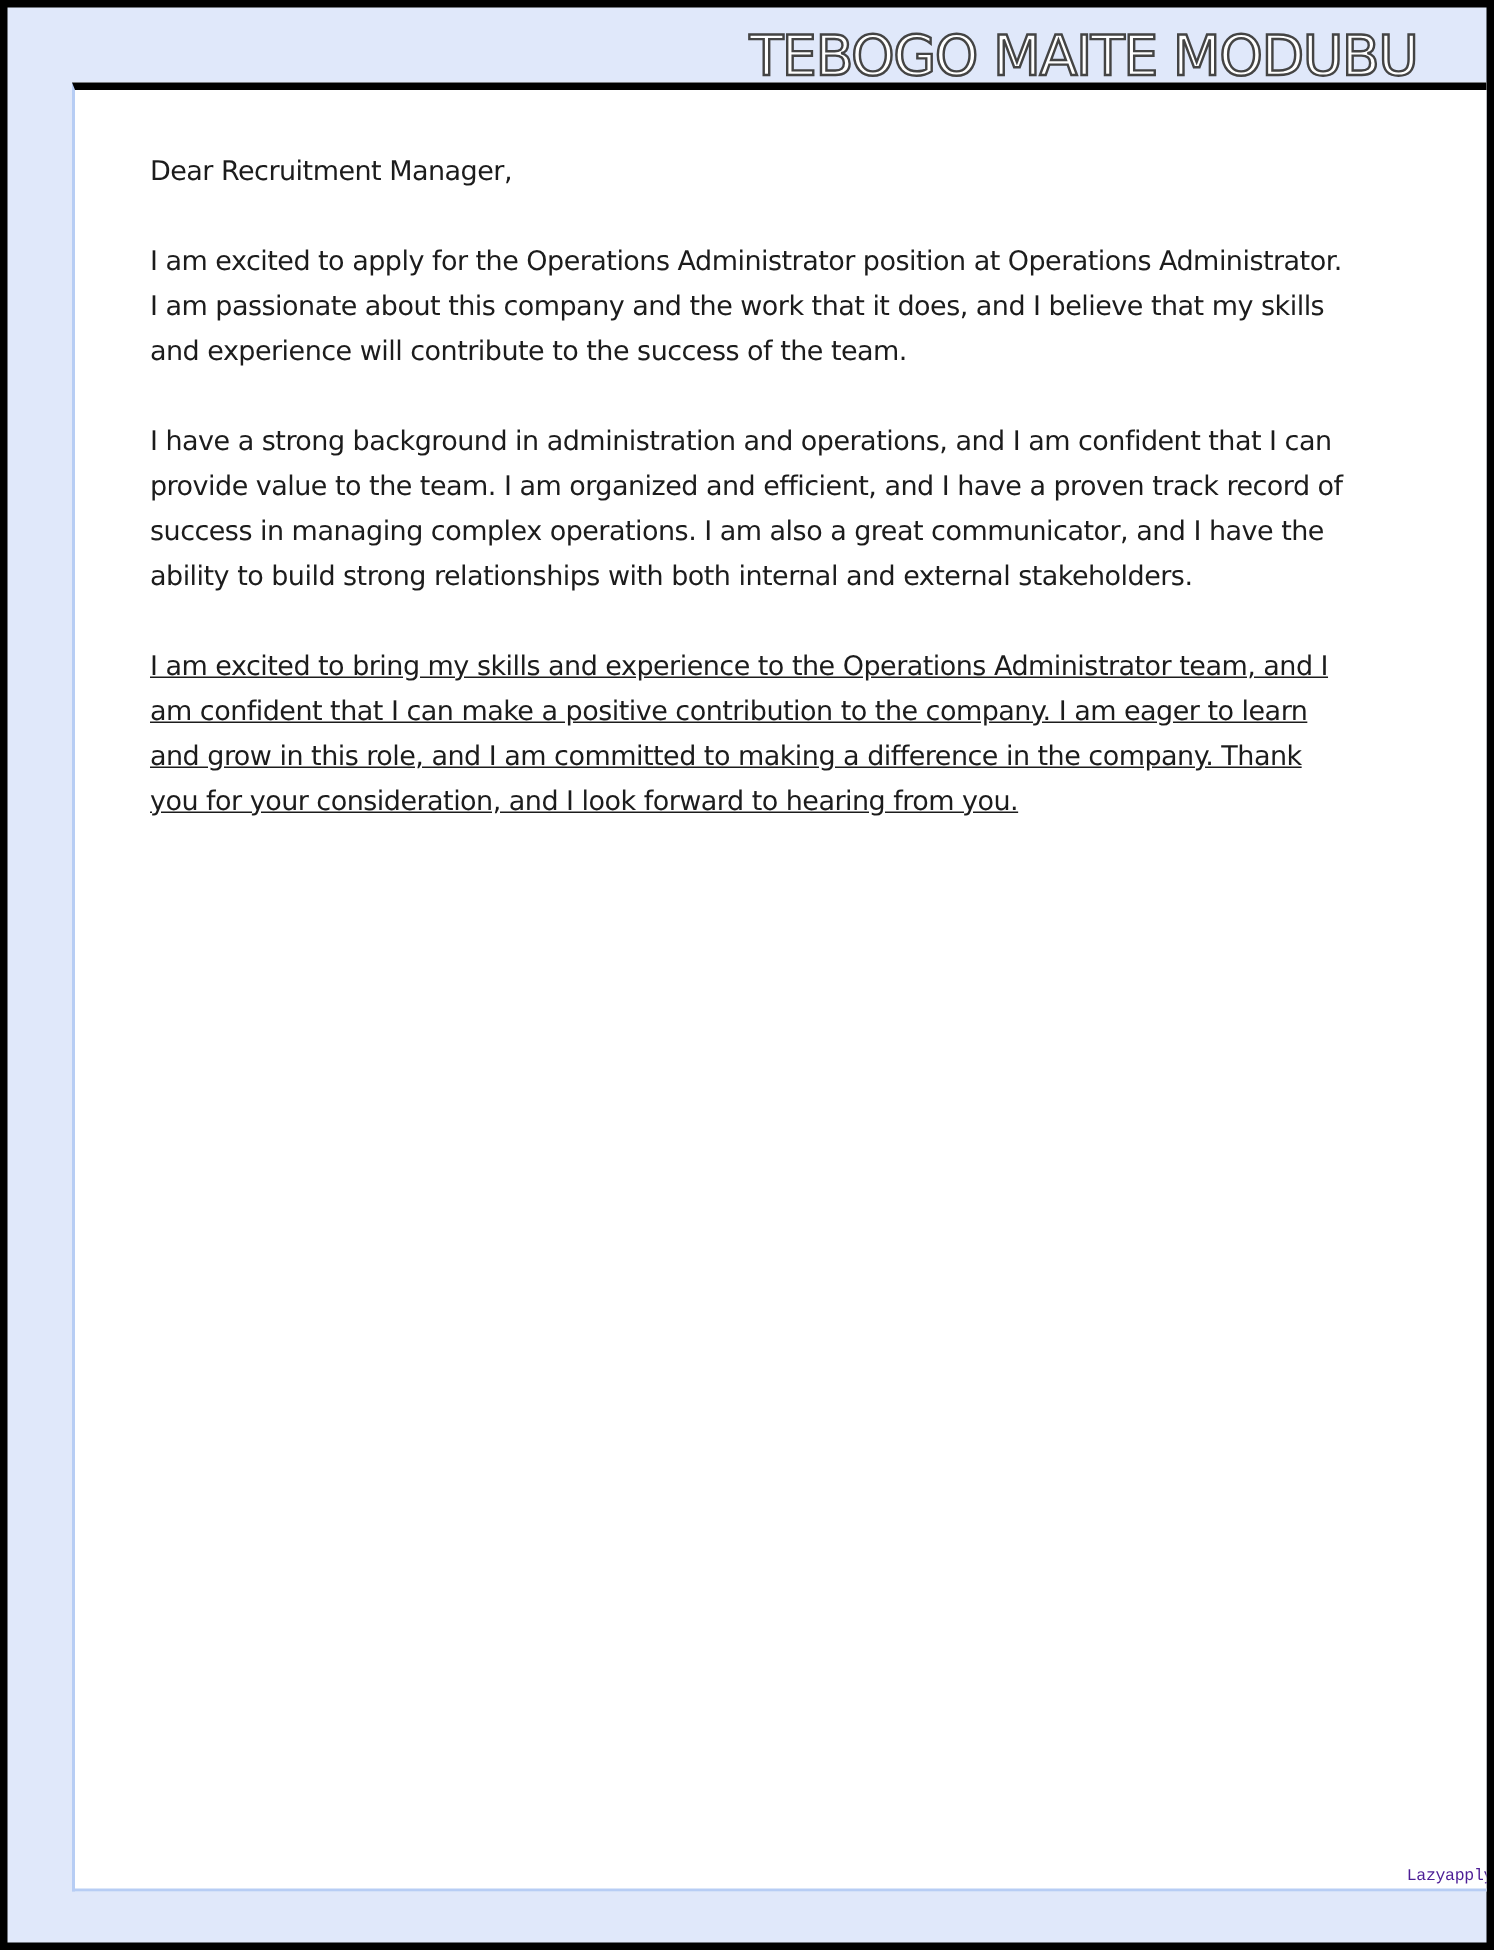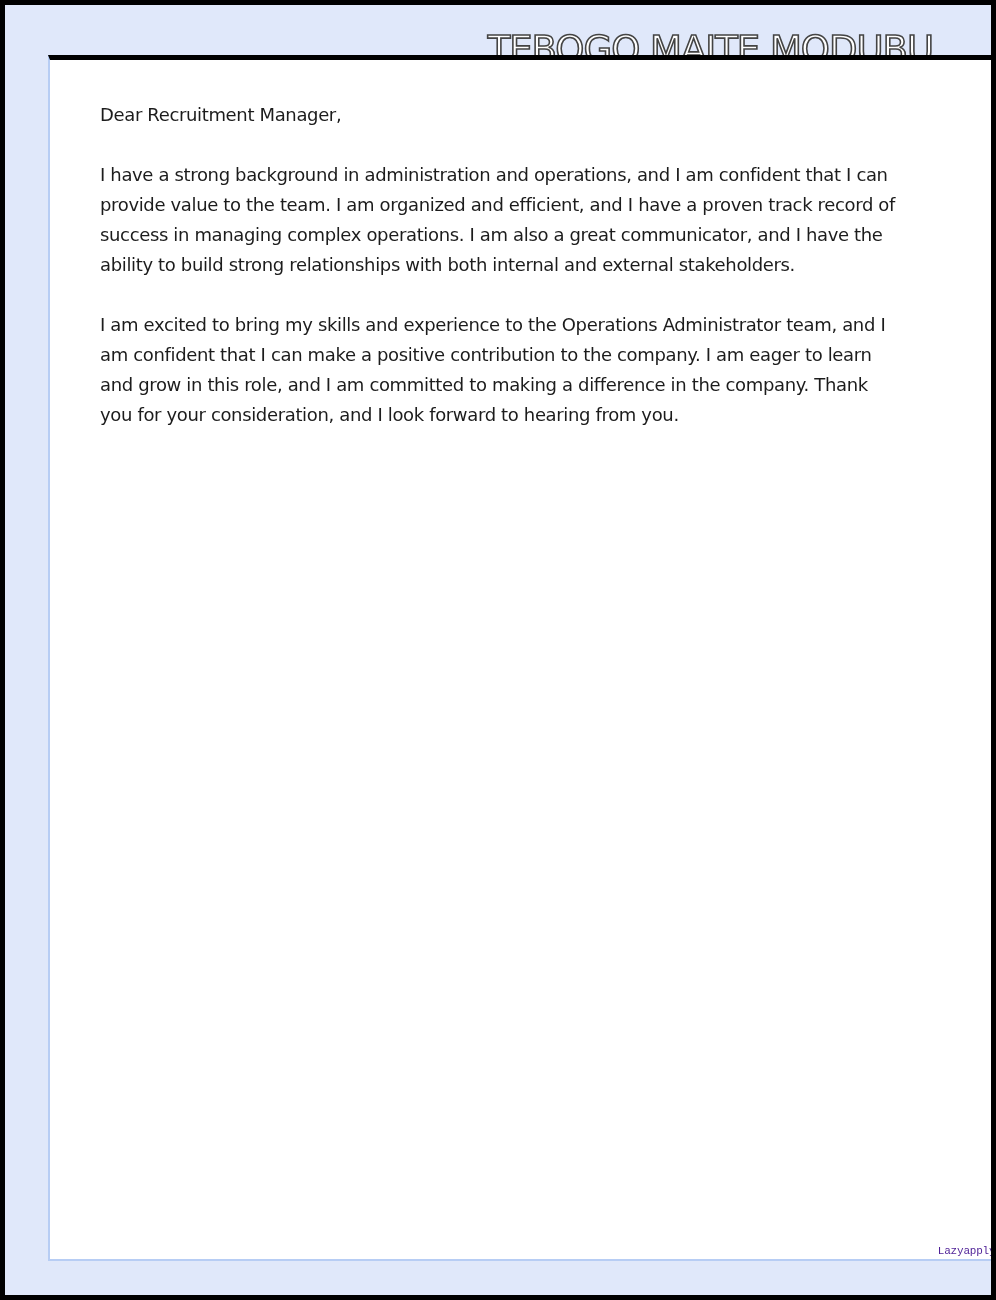"TEBOGO MAITE MODUBU" .name-header { margin: 12px -> 0 }
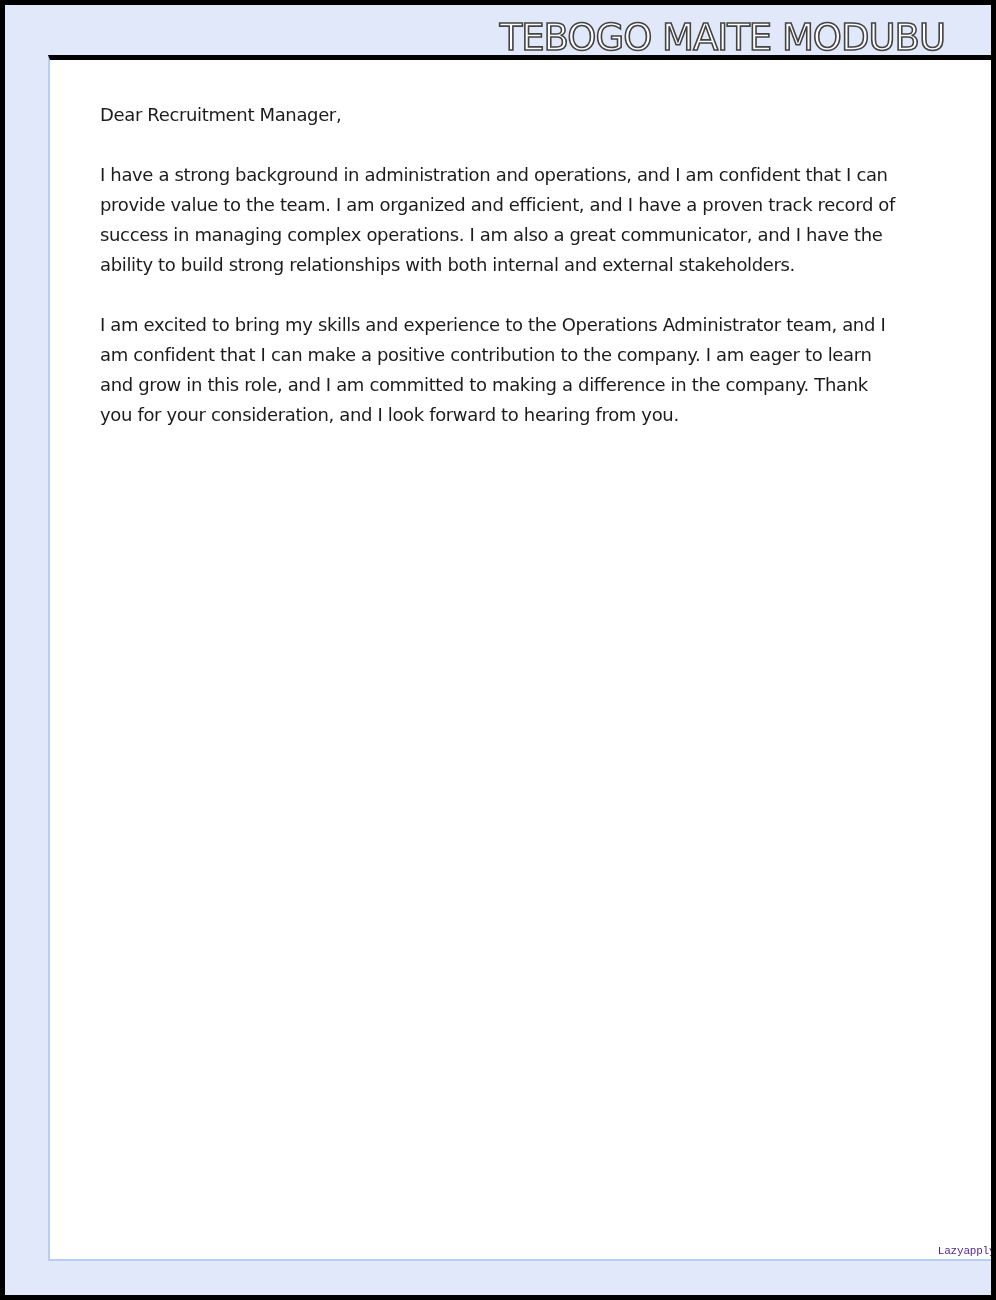"I am excited to apply" p { html: none -> <p>I am excited to apply for the Operations Administrator position at Operations Administrator. I am passionate about this company and the work that it does, and I believe that my skills and experience will contribute to the success of the team.</p> }
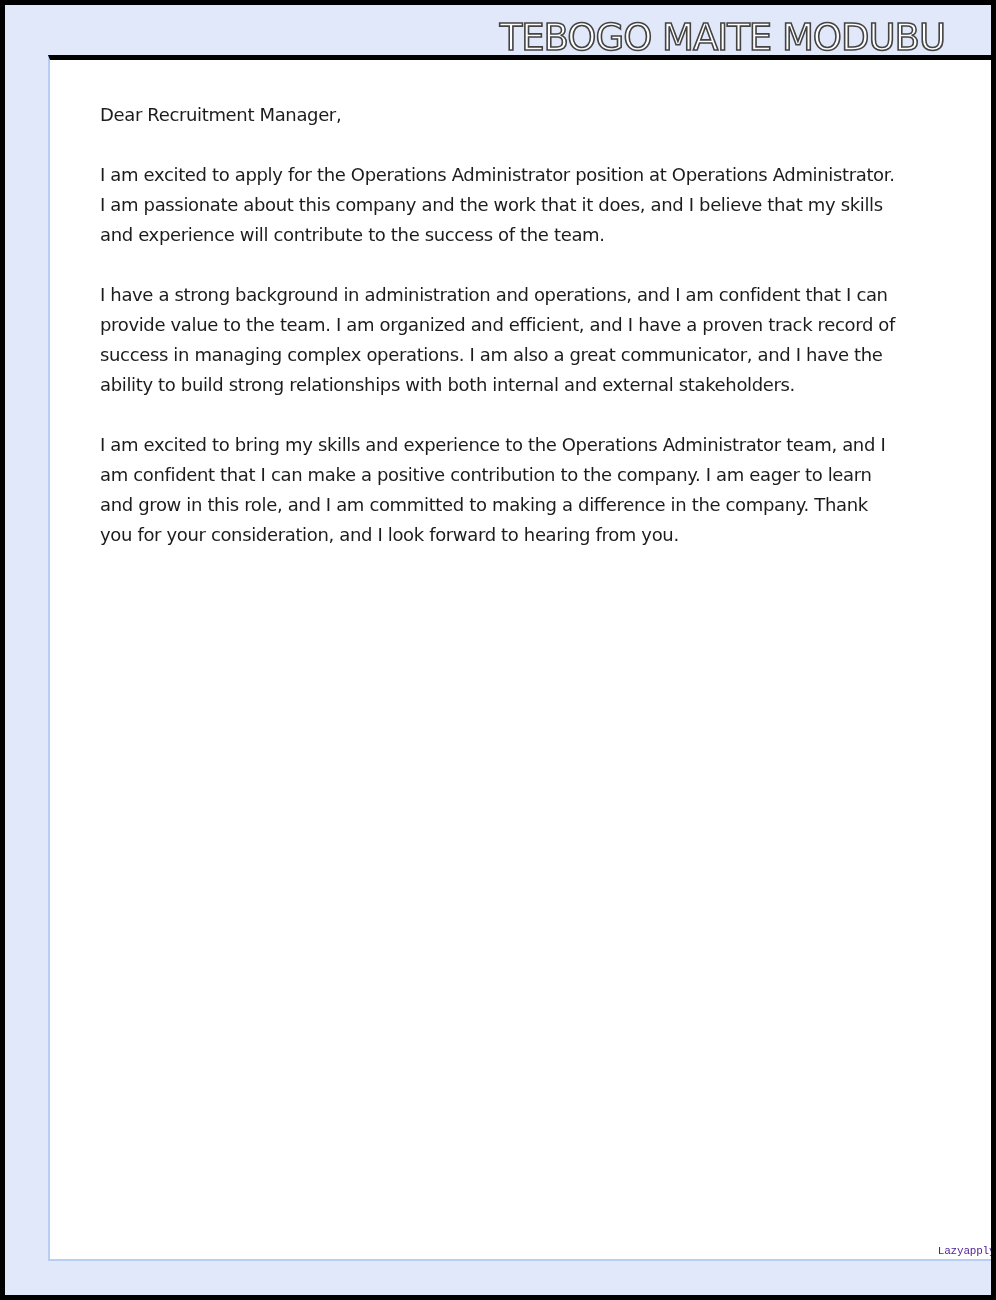"I am excited to bring" .letter p.last { text-decoration: none -> underline }
